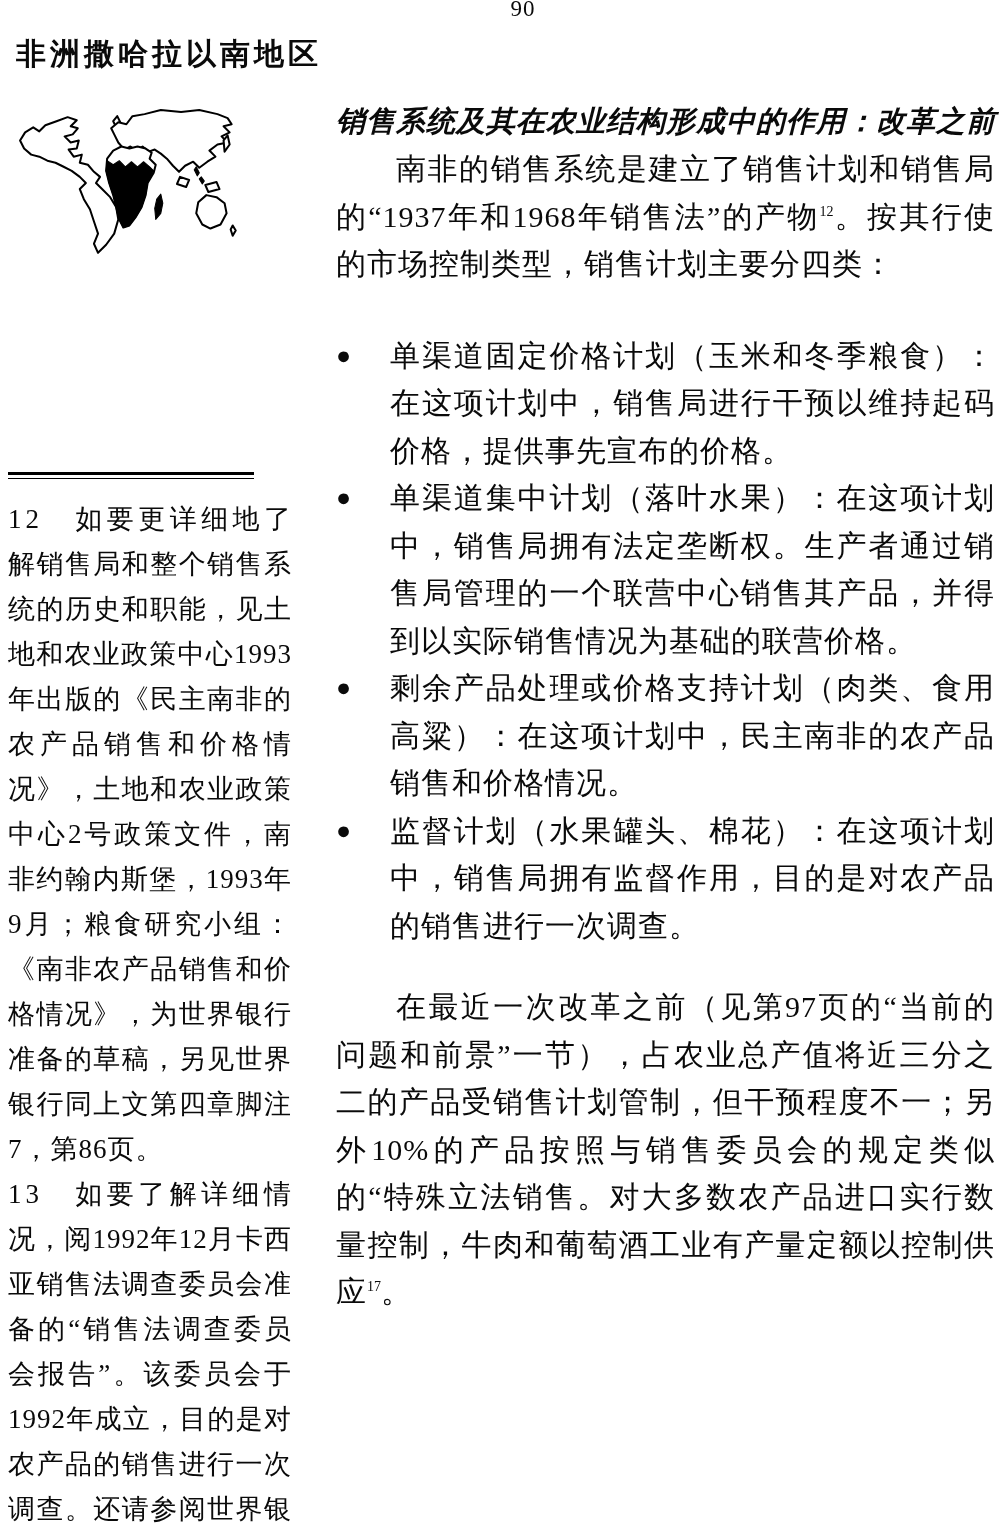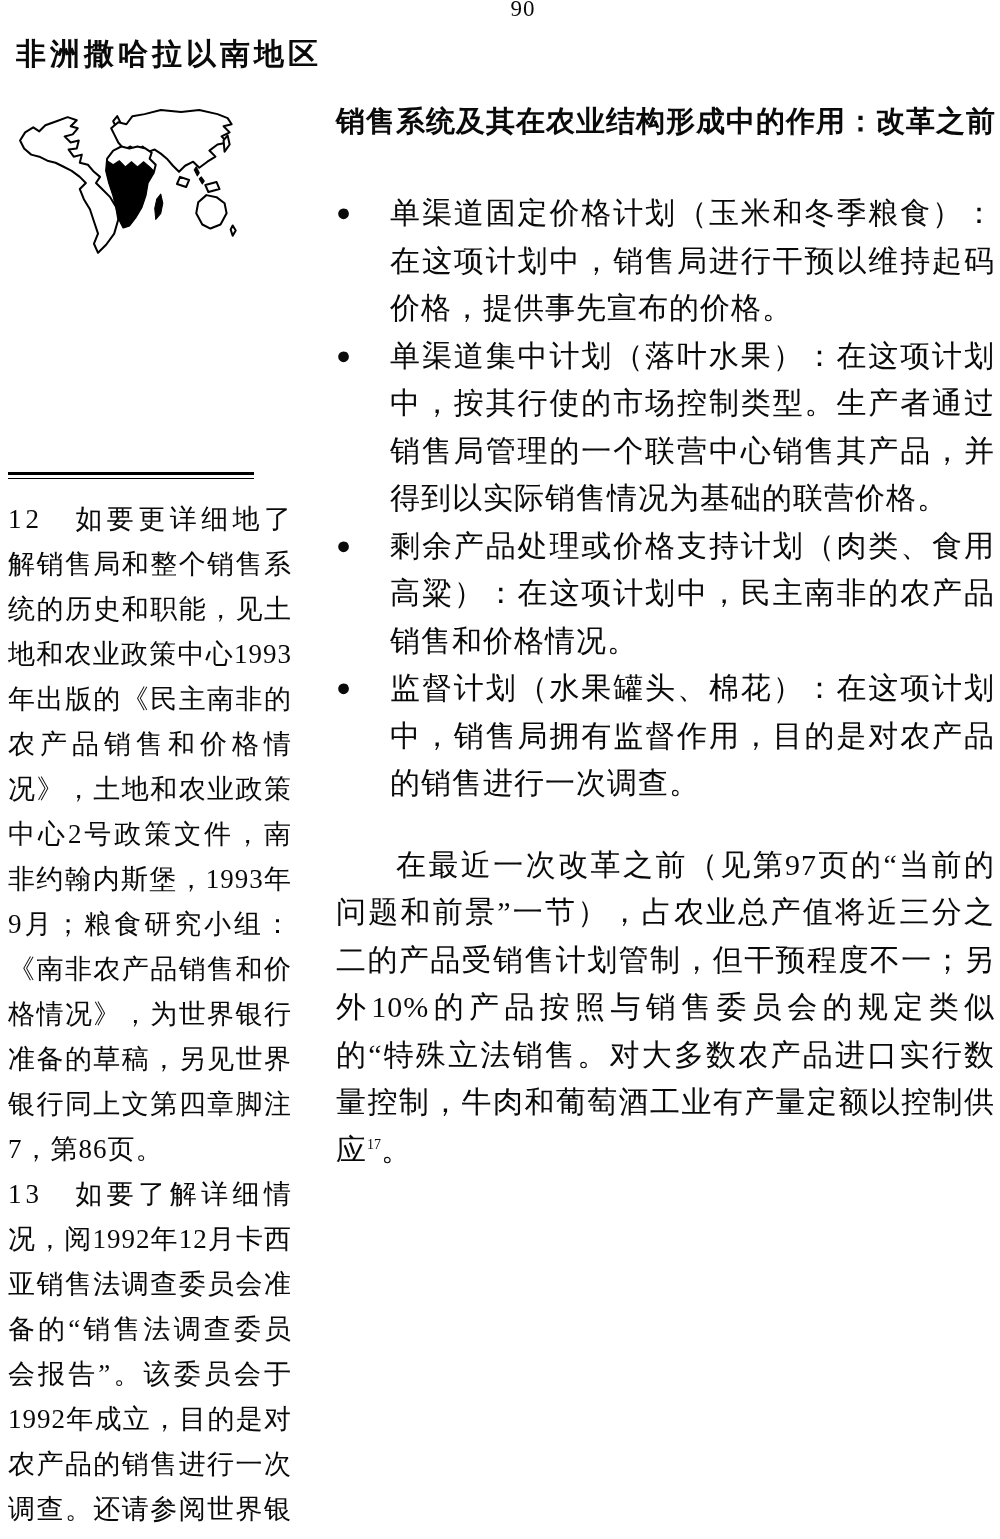"销售系统及其在农业结构形成中的作用：改革之前" .main-heading { font-style: none -> italic }
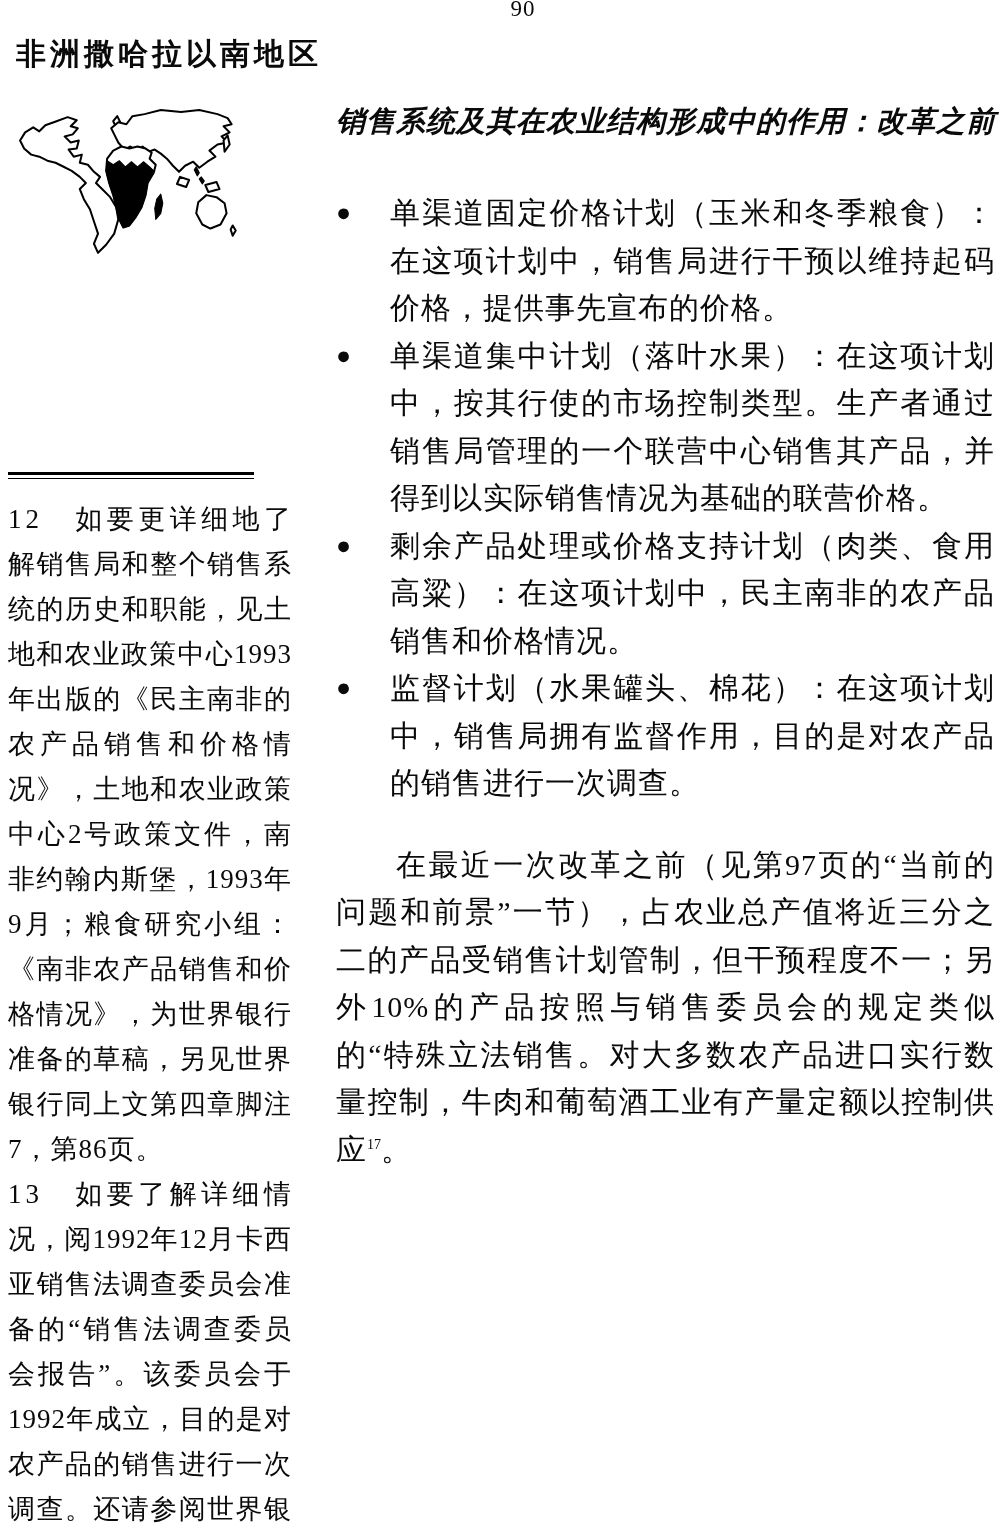"南非的销售系统是建立了销售计划和销售局的“1937年和1968年销售法”的产物1" p.para { html: none -> <p>南非的销售系统是建立了销售计划和销售局的“1937年和1968年销售法”的产物<sup>12</sup>。按其行使的市场控制类型，销售计划主要分四类：</p> }
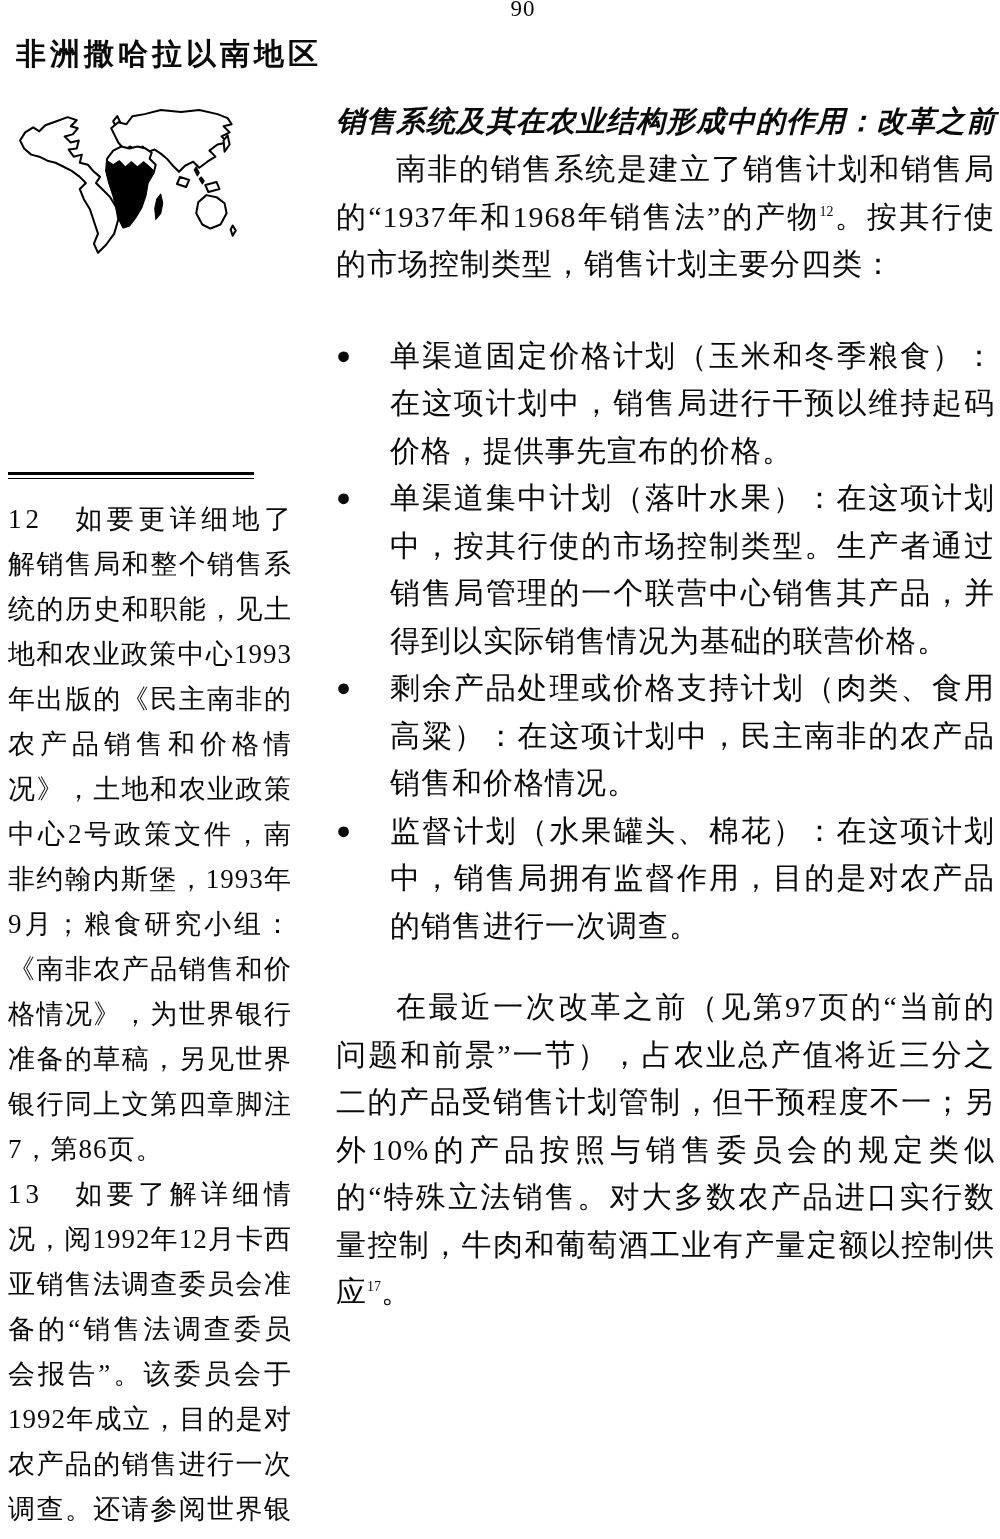"单渠道集中计划（落叶水果）：在这项计划中，按其行使的市场控制类型。生产者通过销售" span.bullet-text { text: 按其行使的市场控制类型 -> 销售局拥有法定垄断权 }
